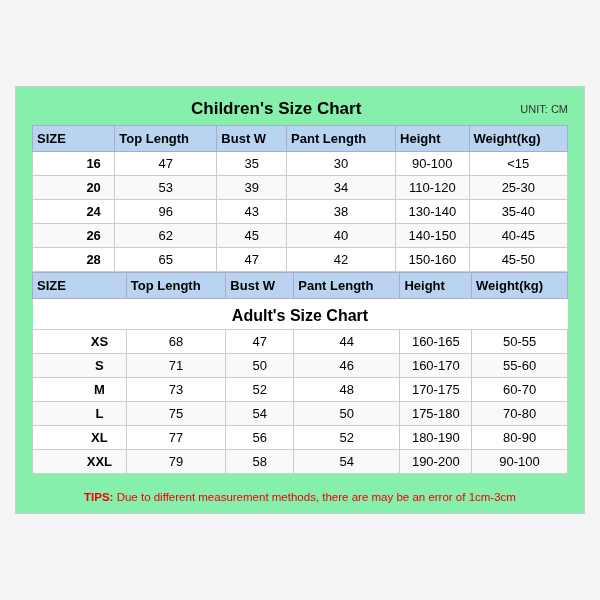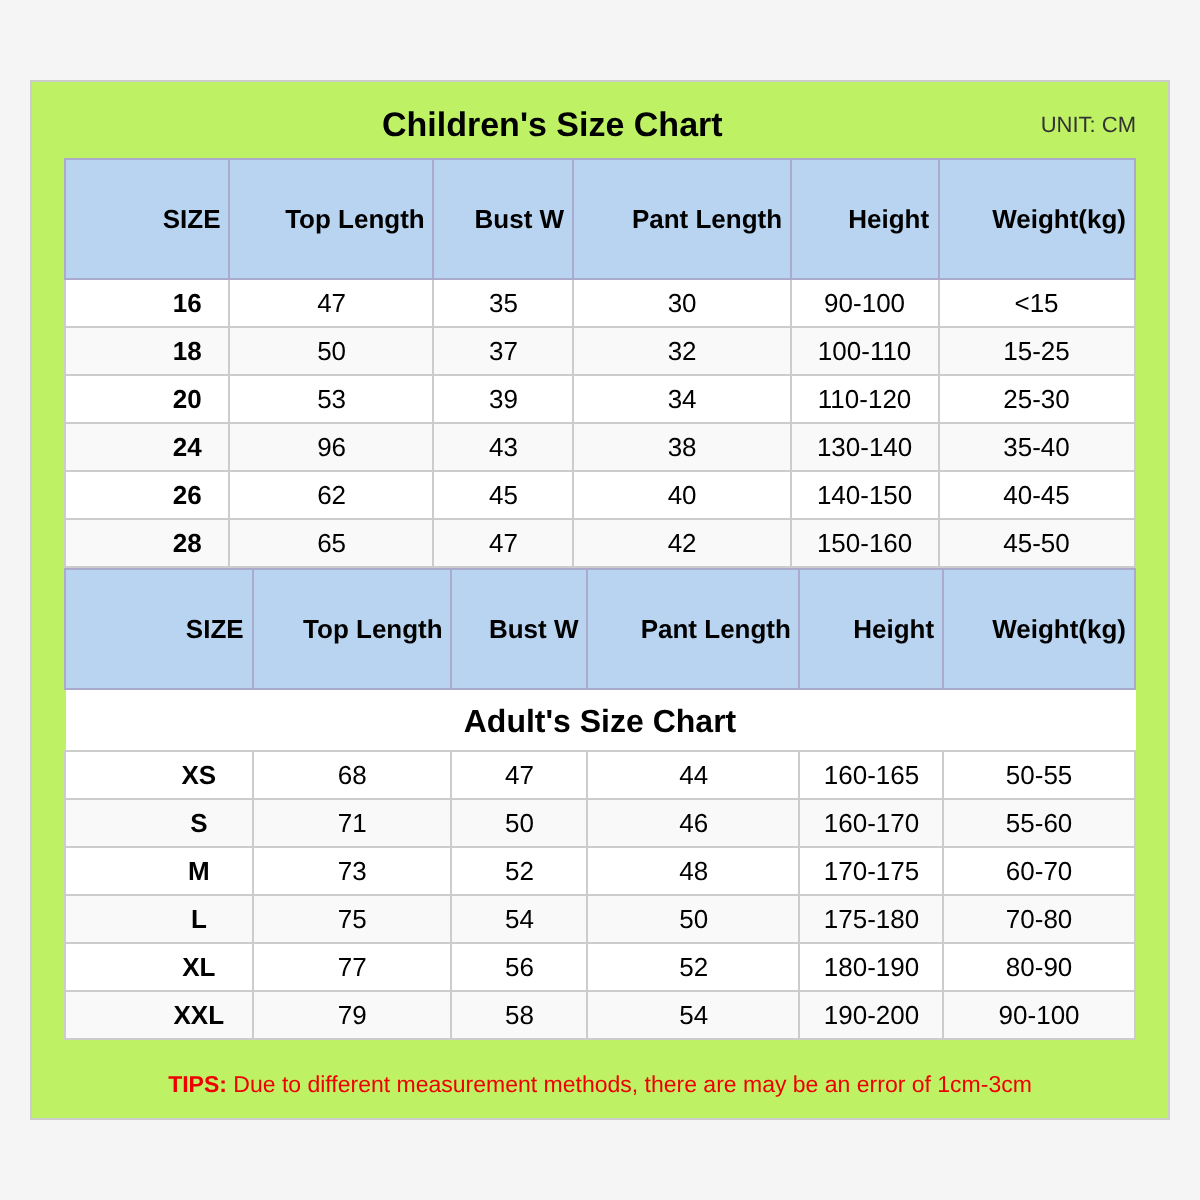"Children's Size Chart" .chart-container { background: #bef264 -> #86efac }
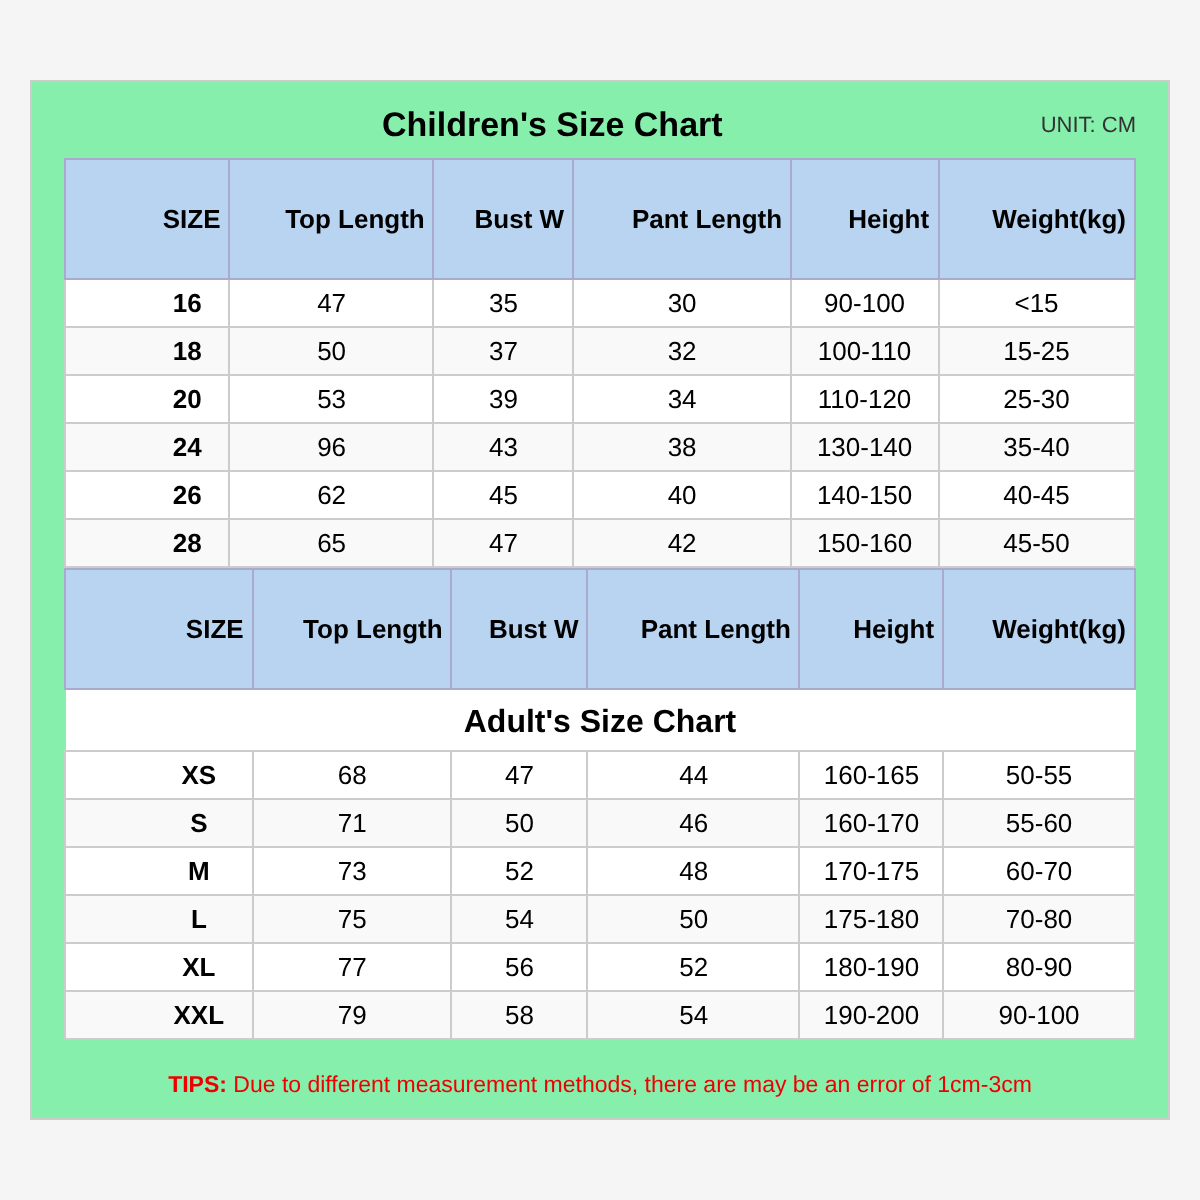"SIZE" th { padding: 22px 4px -> 5px 4px; text-align: right -> left }
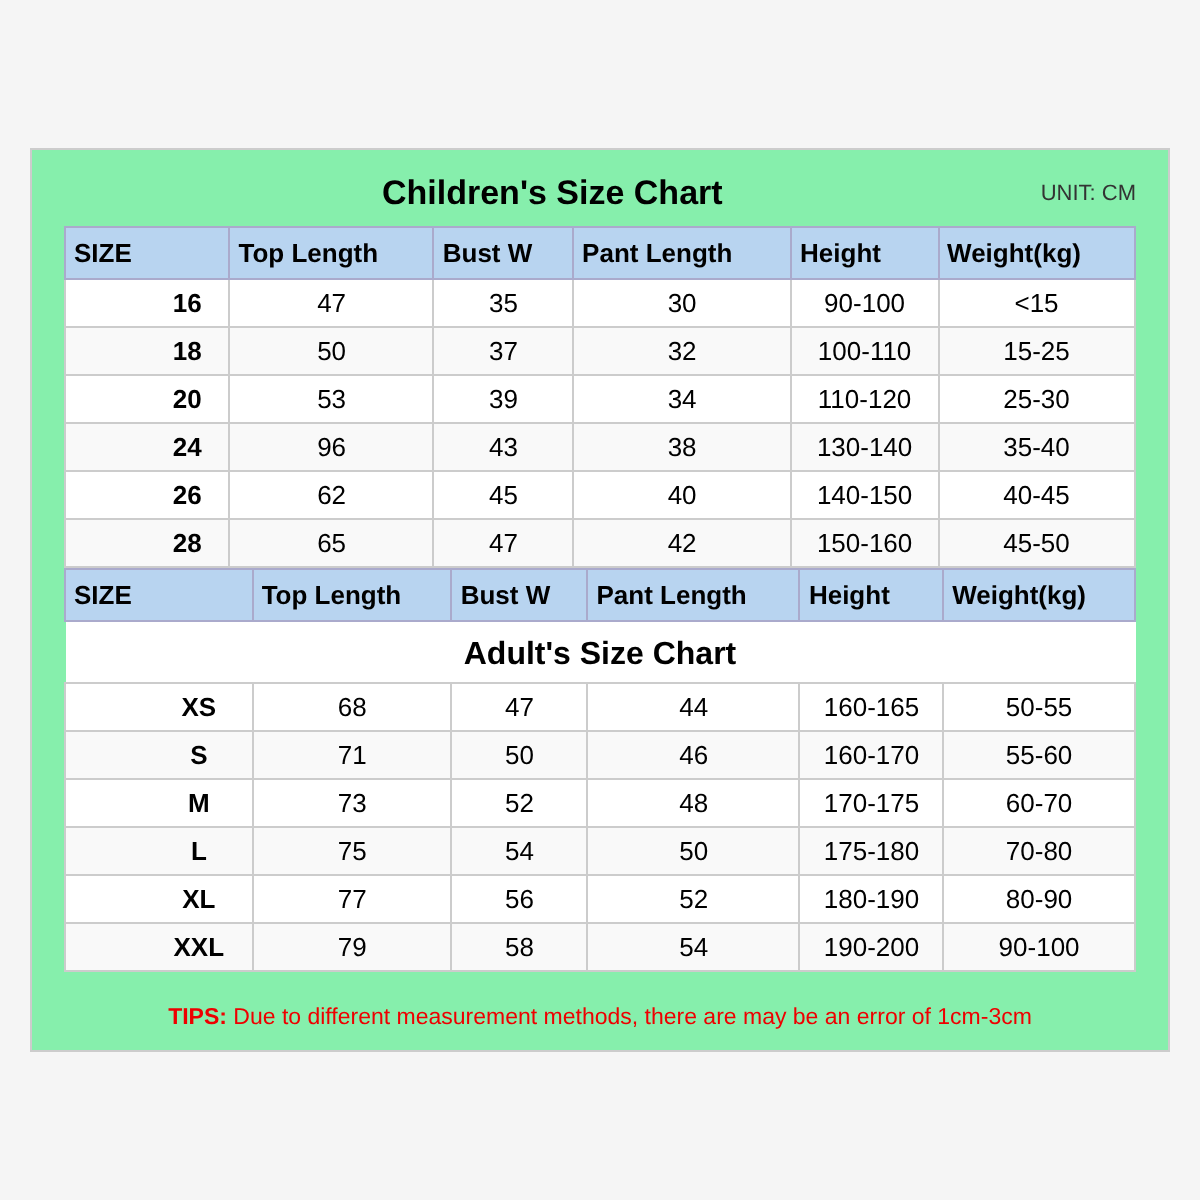"18" tr { html: <tr> <td>18</td> <td>50</td> <td>37</td> <td>32</td> <td>100-110</td> <td>15-25</td> </tr> -> none }
